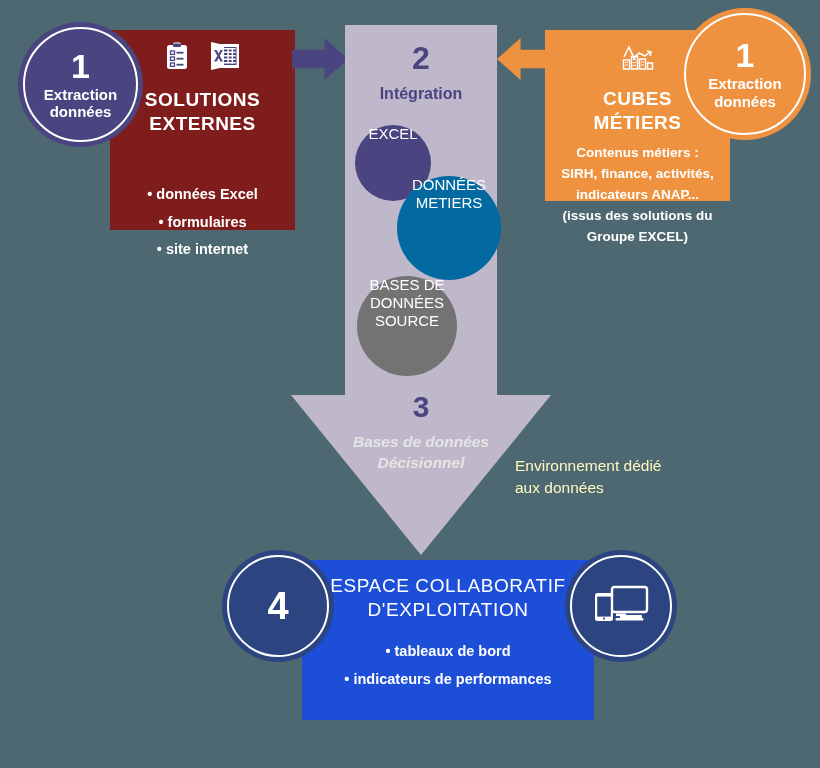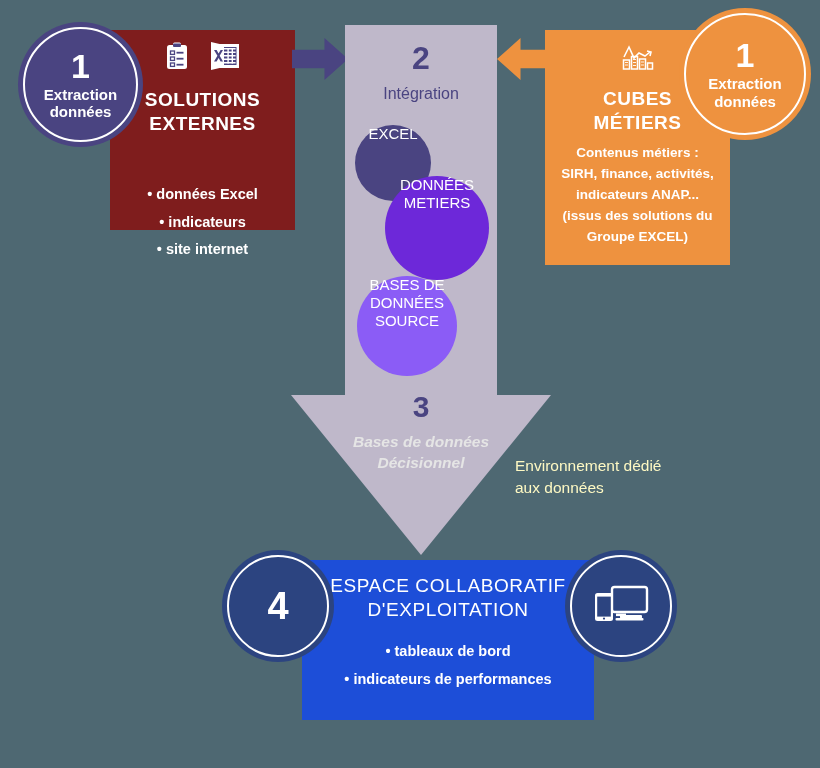"Intégration" #cap2 { font-weight: normal -> bold }
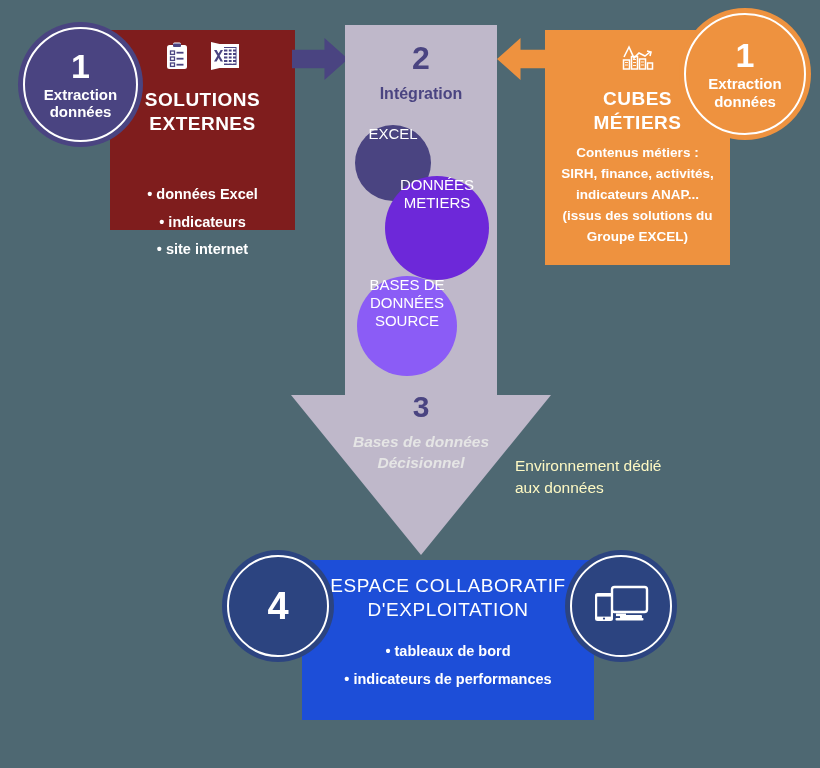"CUBES" #right-panel { height: 235px -> 171px }
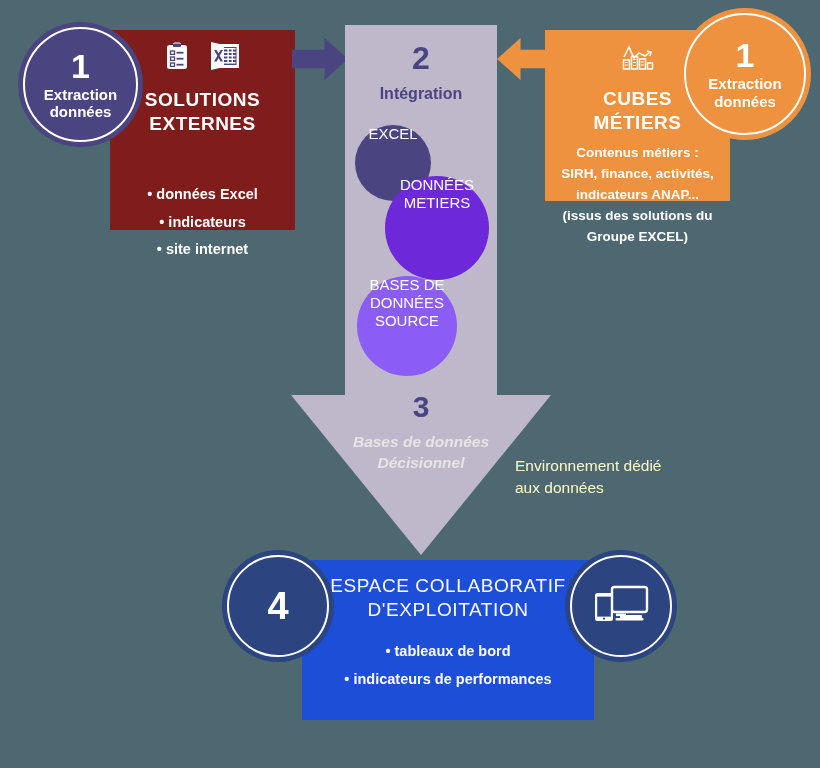"DONNÉES METIERS" #bub-dm { background: #6d28d9 -> #0369a1; left: 385px -> 397px }
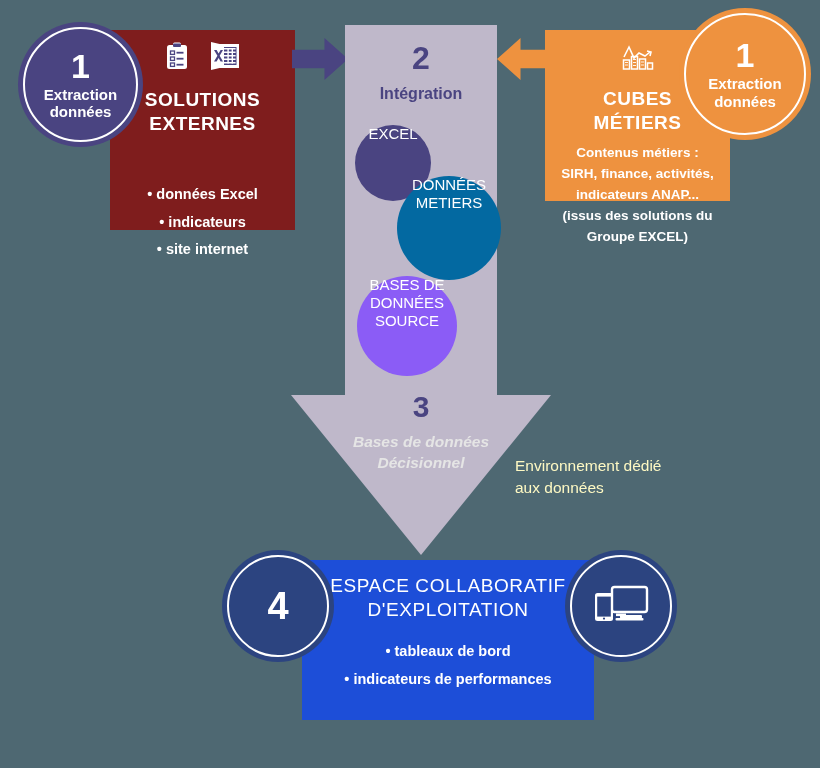"• indicateurs" div { text: indicateurs -> formulaires }
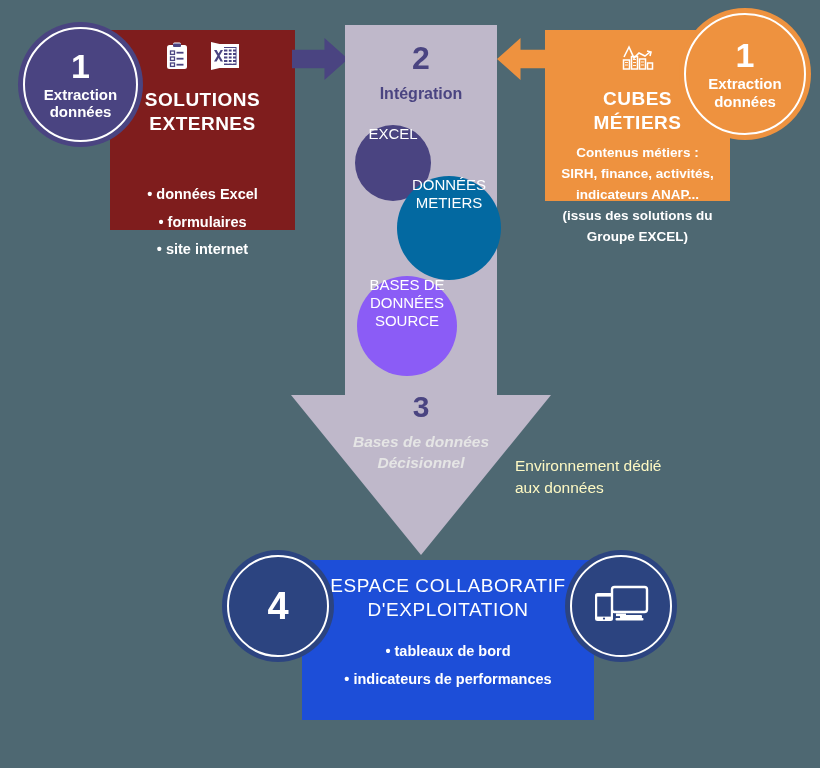"BASES DE DONNÉES SOURCE" #bub-bdd { background: #8b5cf6 -> #737373 }
